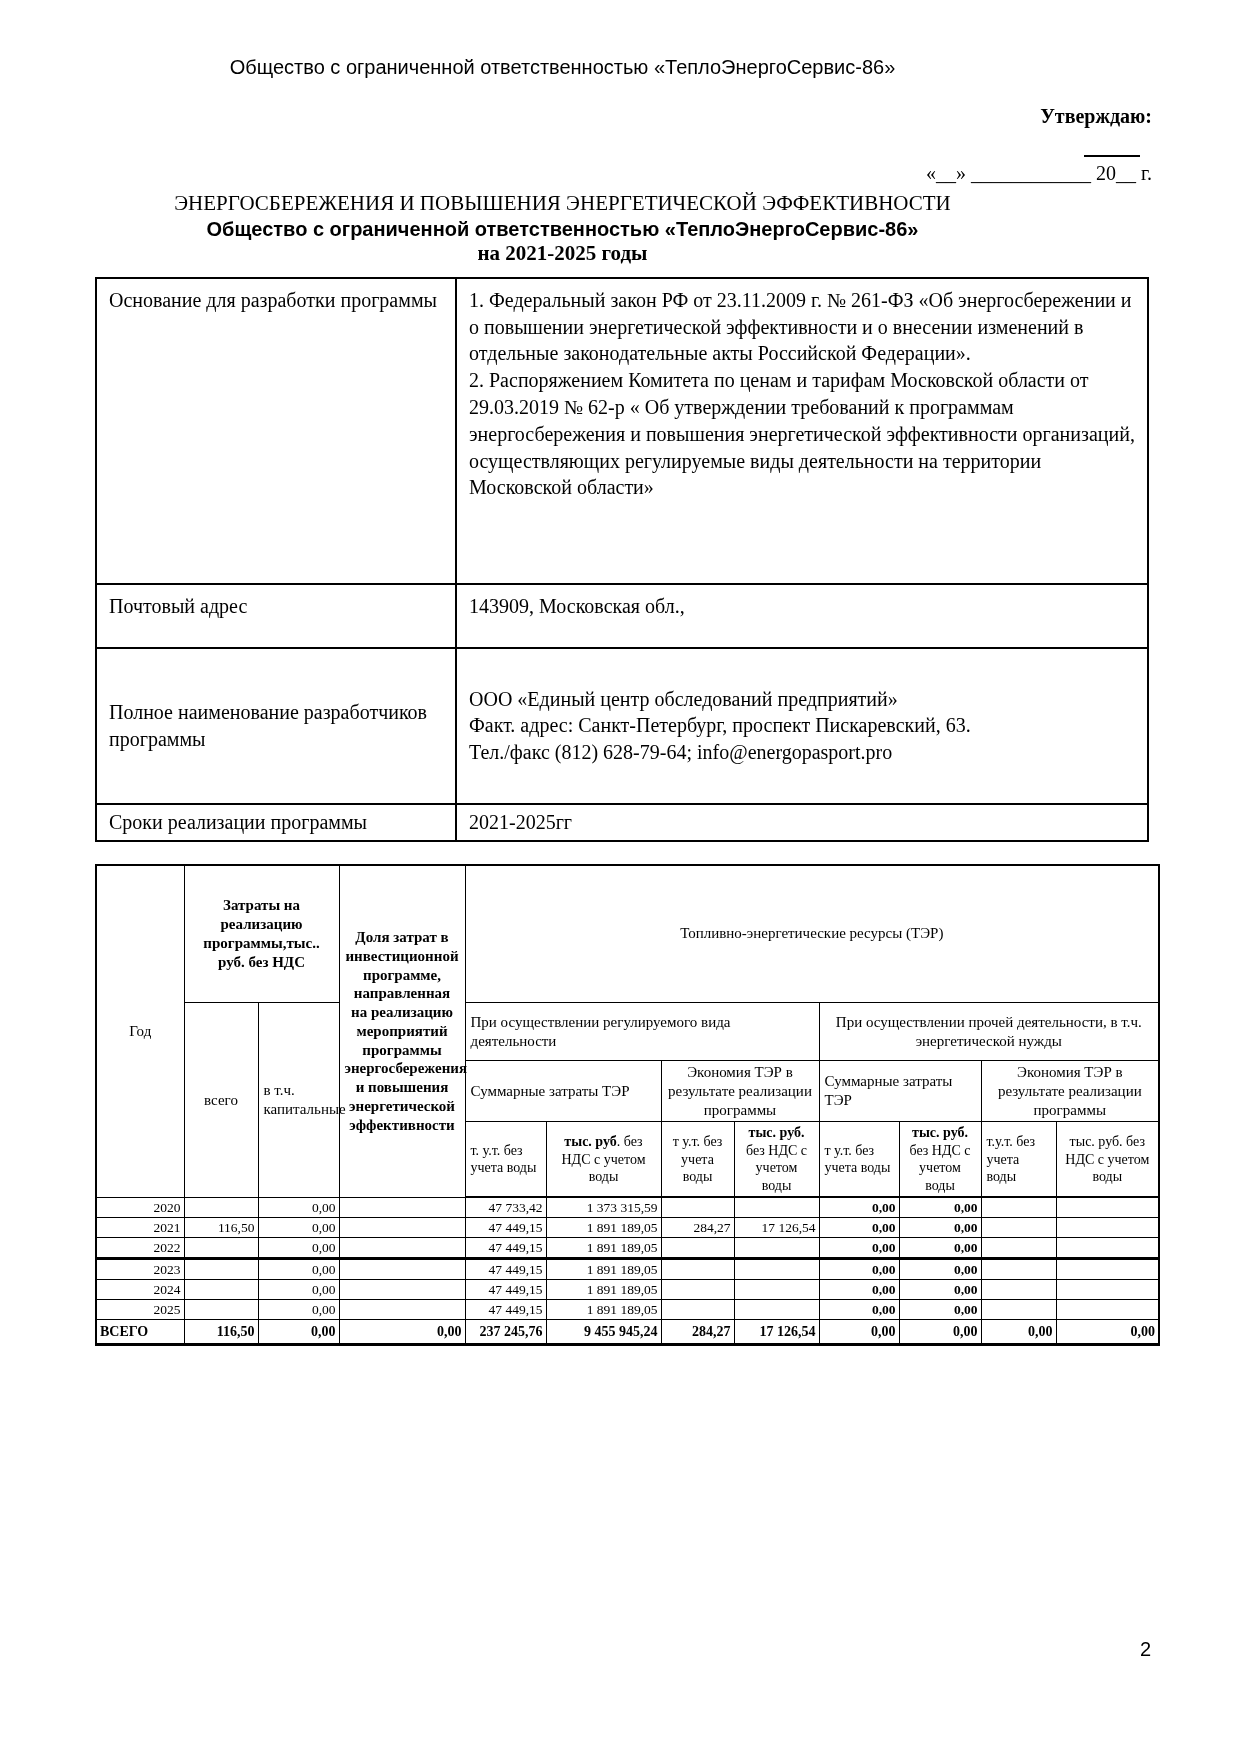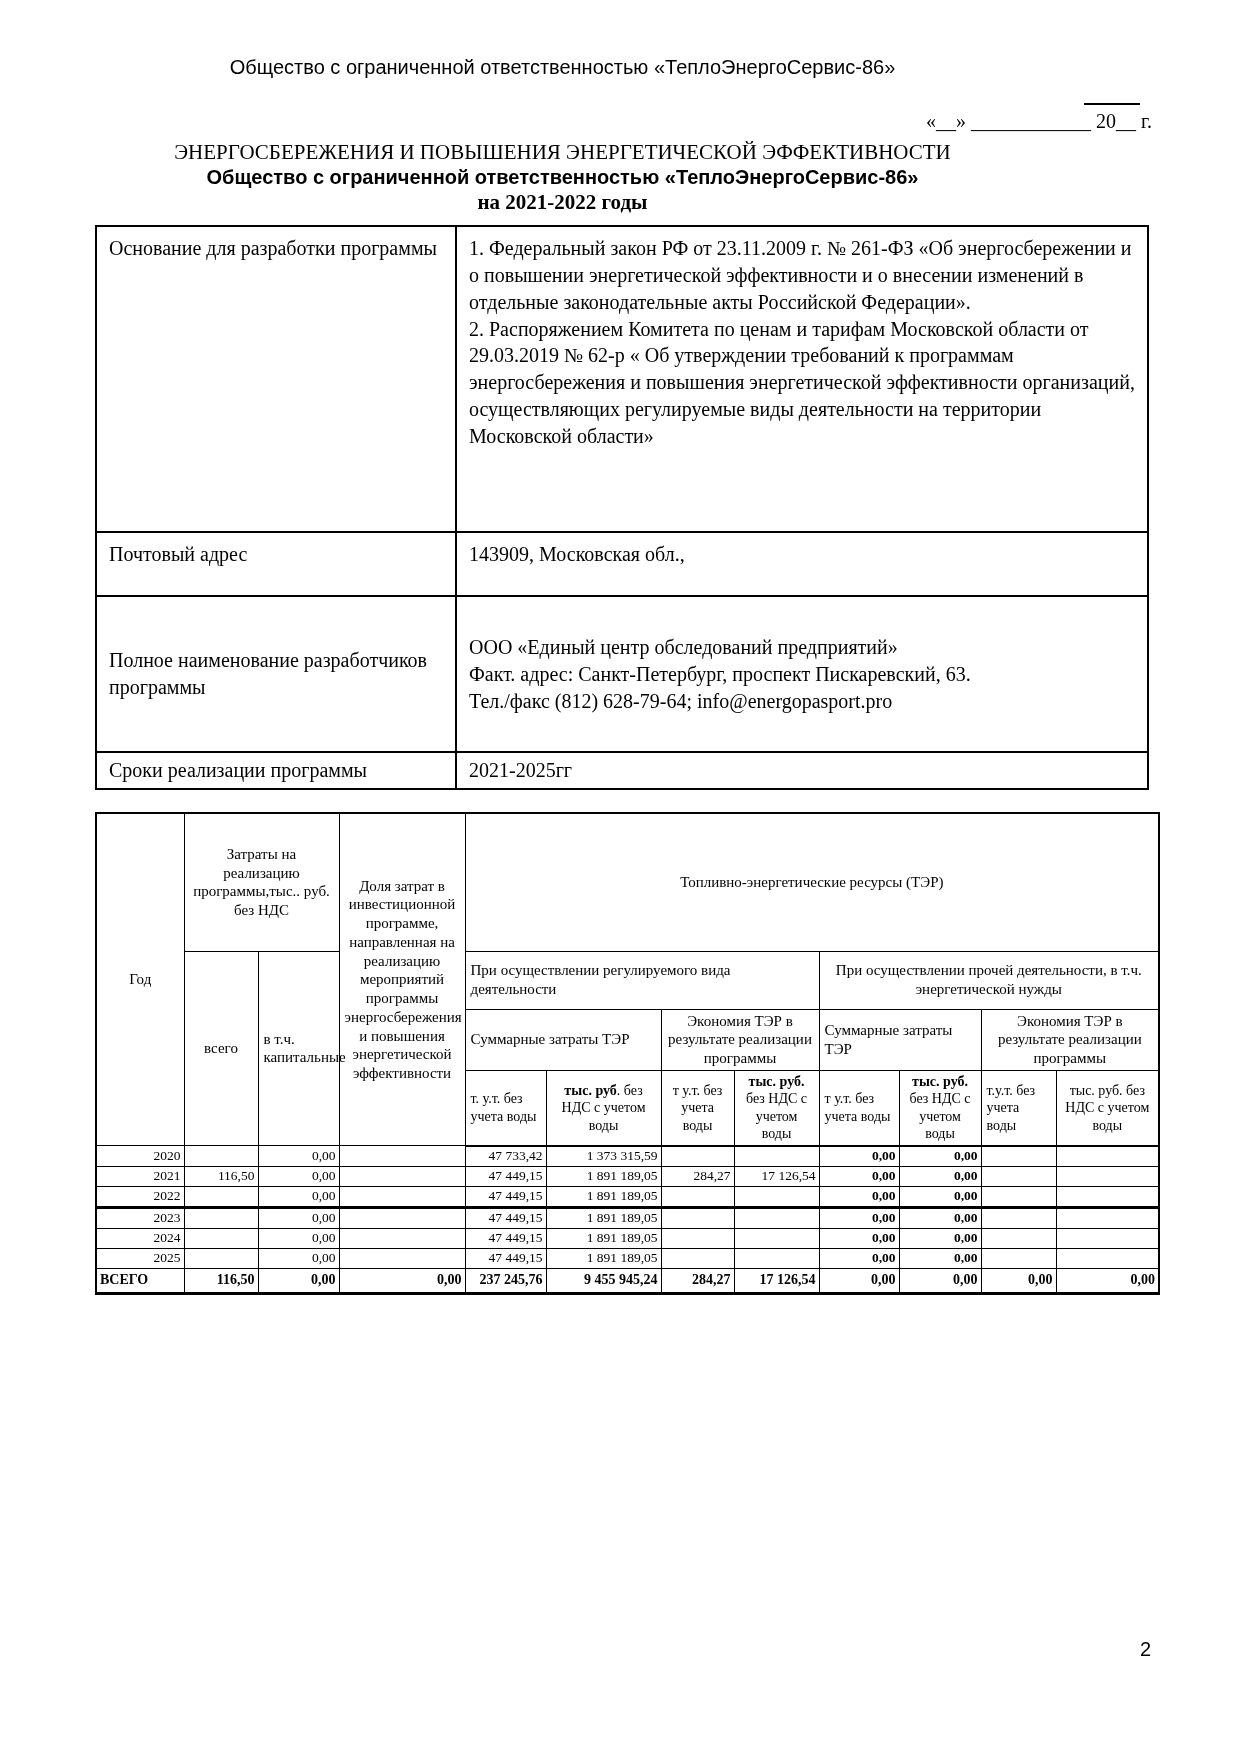"Утверждаю:" div.approve-label { html: none -> <div>Утверждаю:</div> }
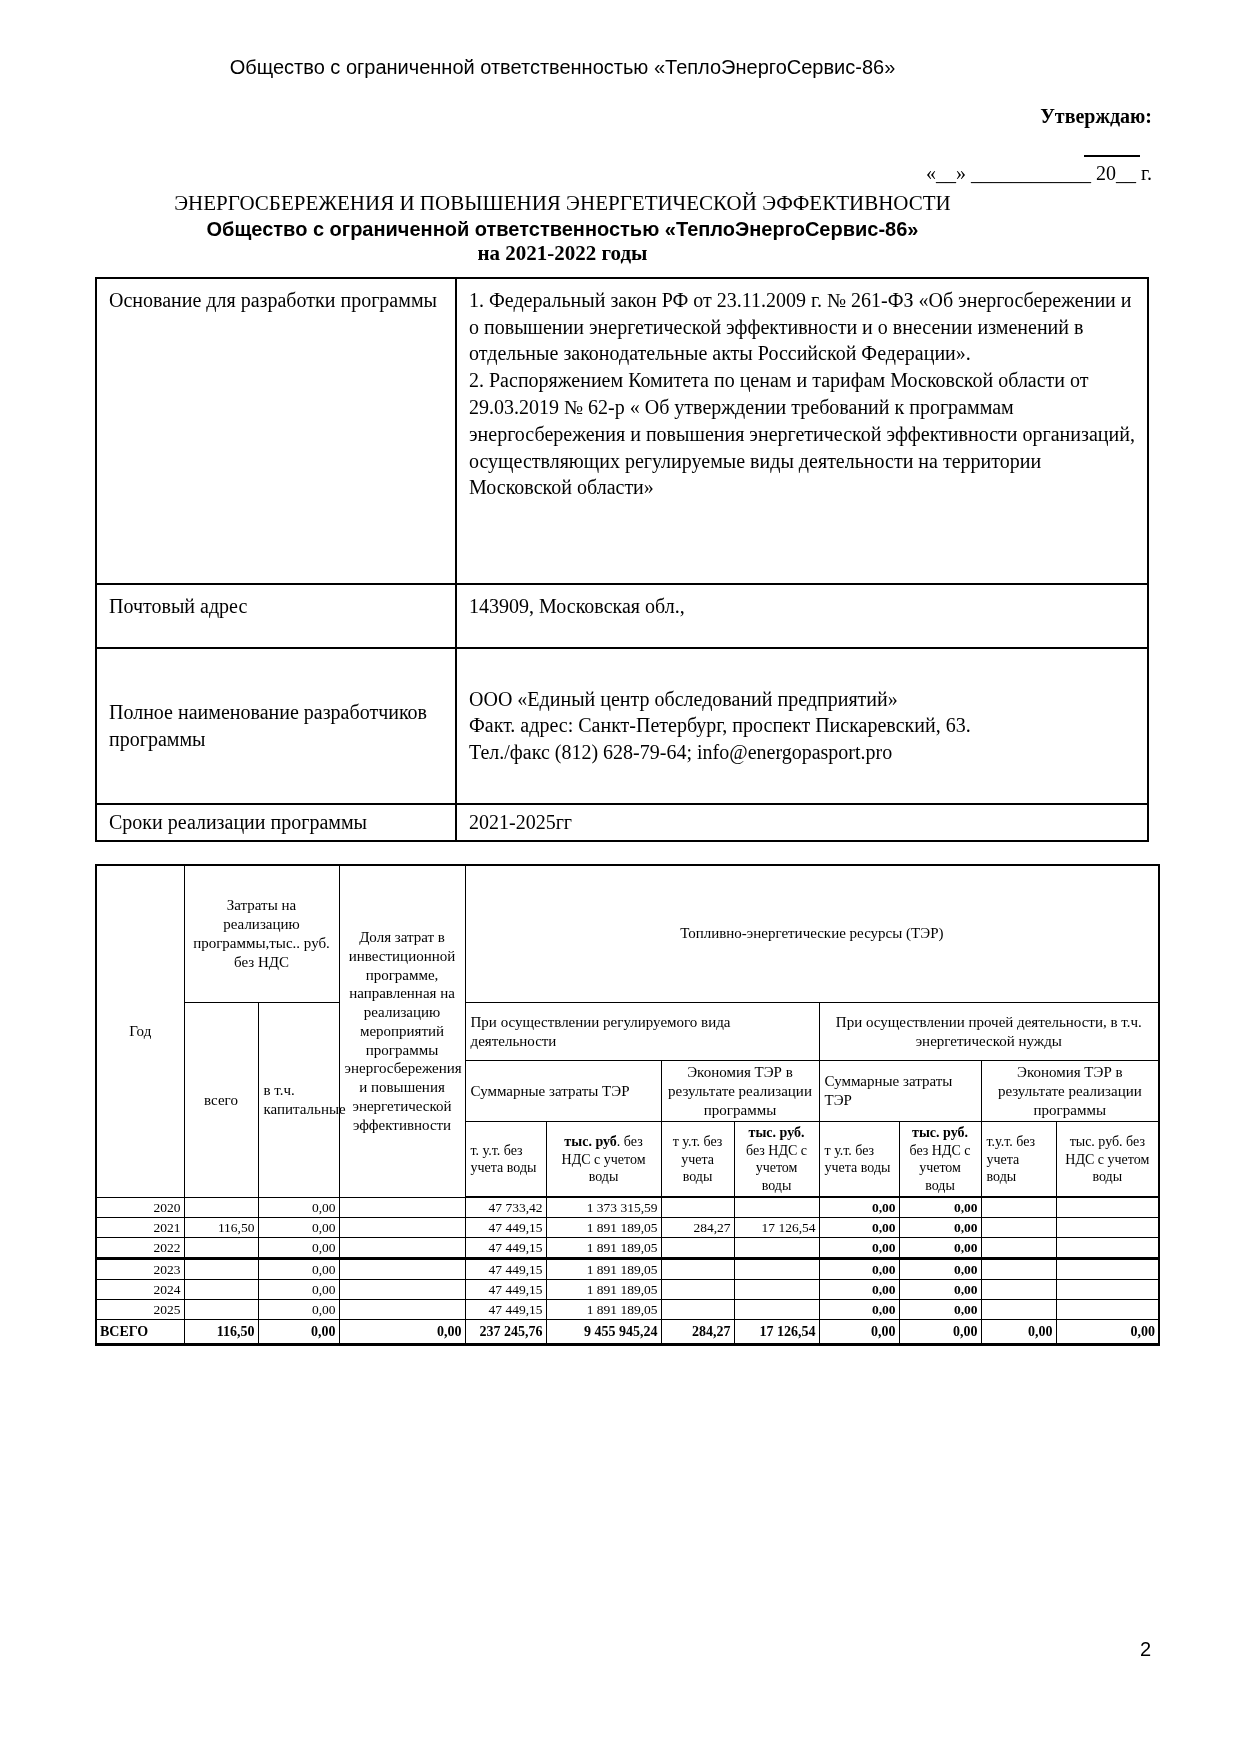"на 2021-2022 годы" div.title-bold { text: 2021-2022 -> 2021-2025 }
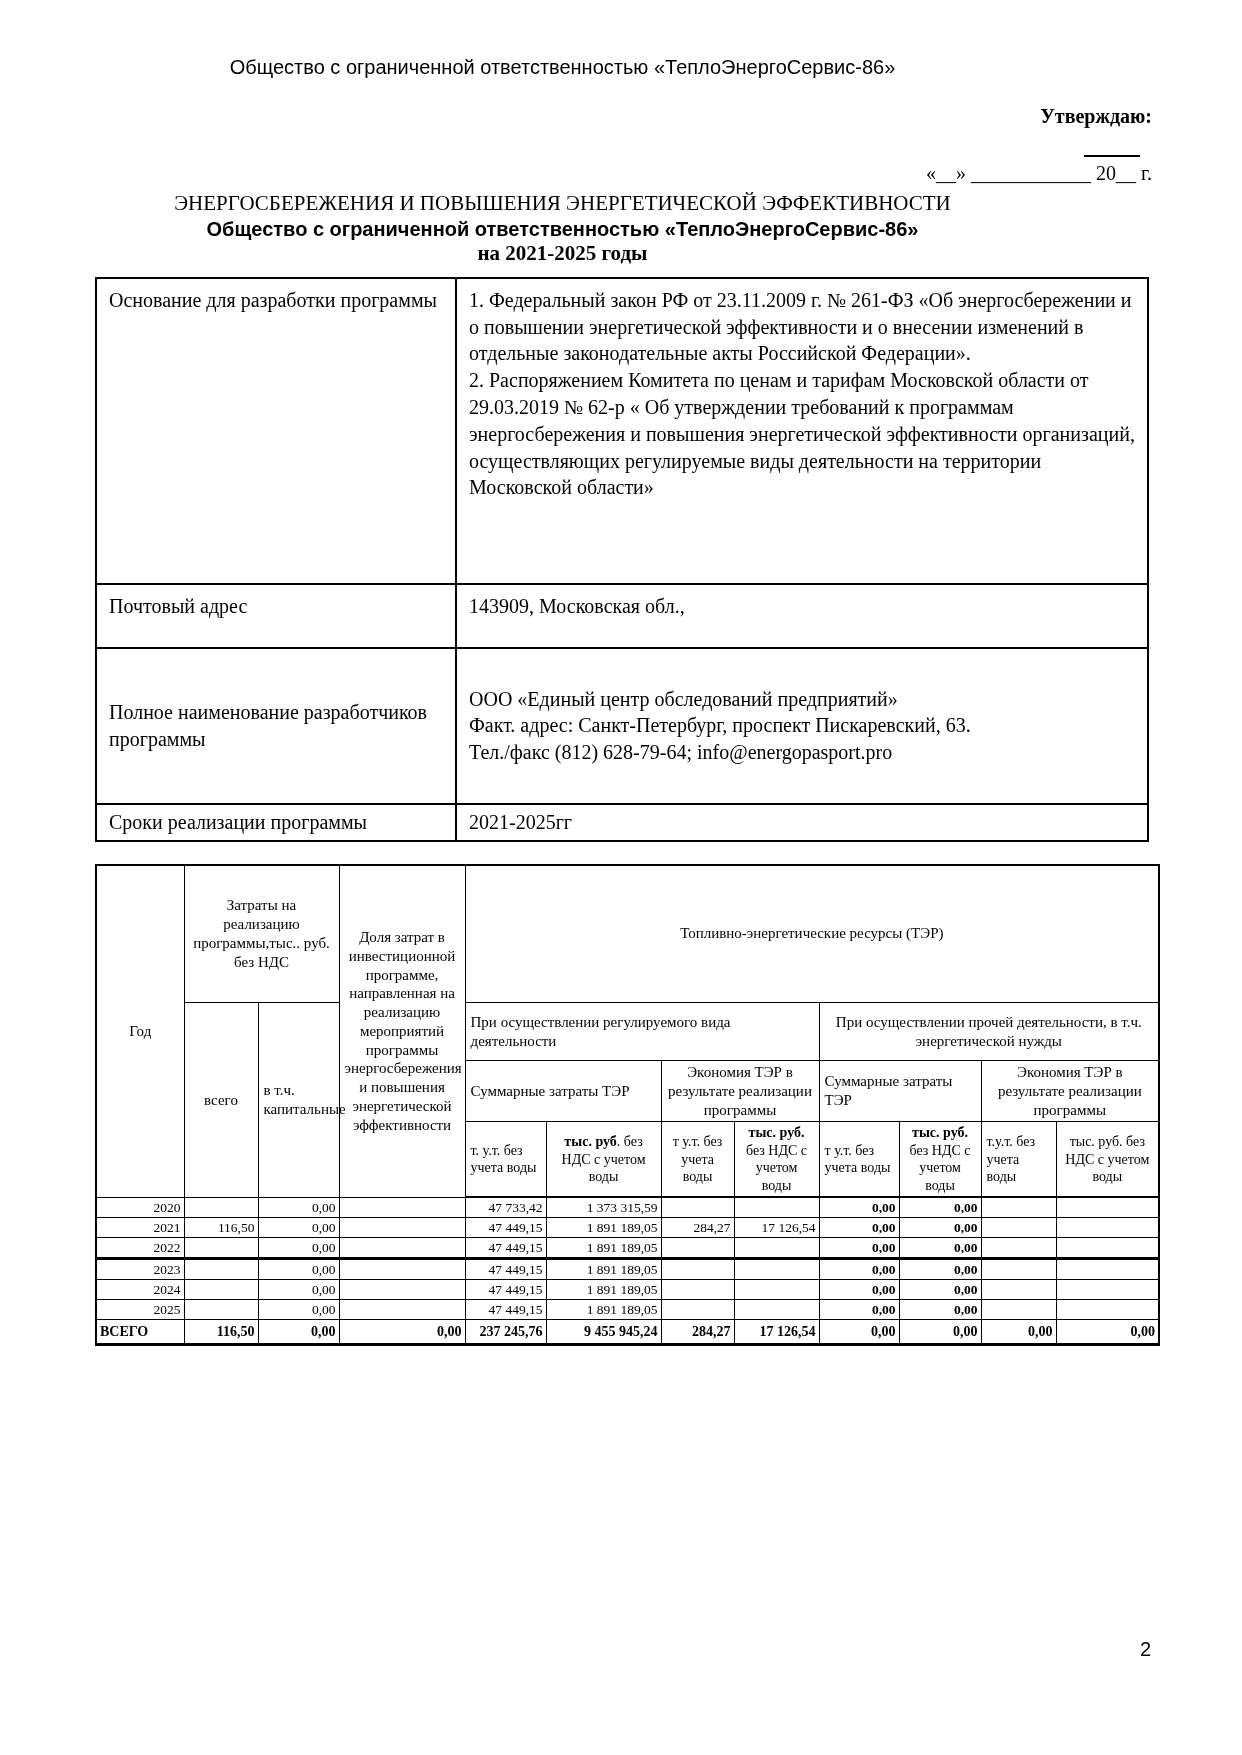"Затраты на реализацию программы,тыс.." .program-table th.bold-th { font-weight: normal -> bold }
